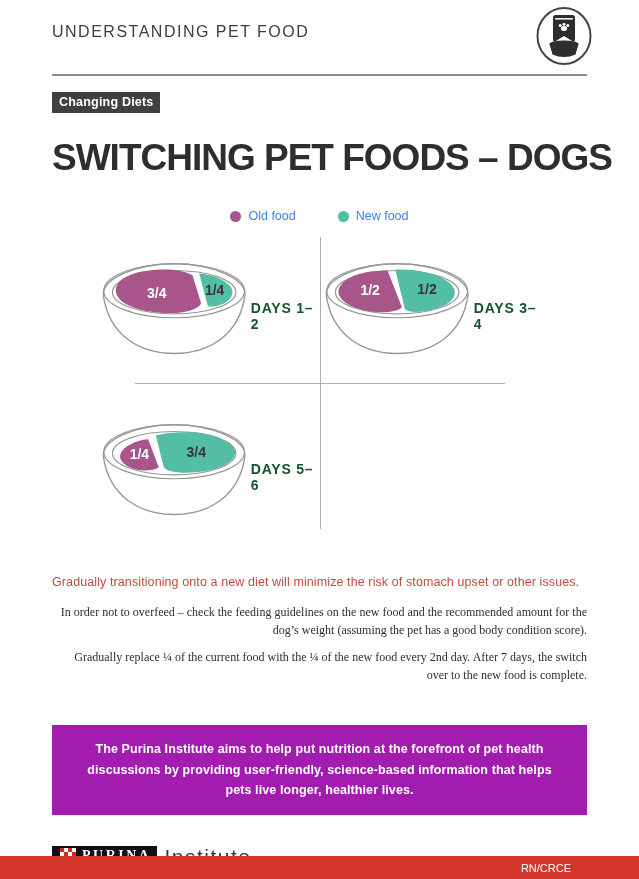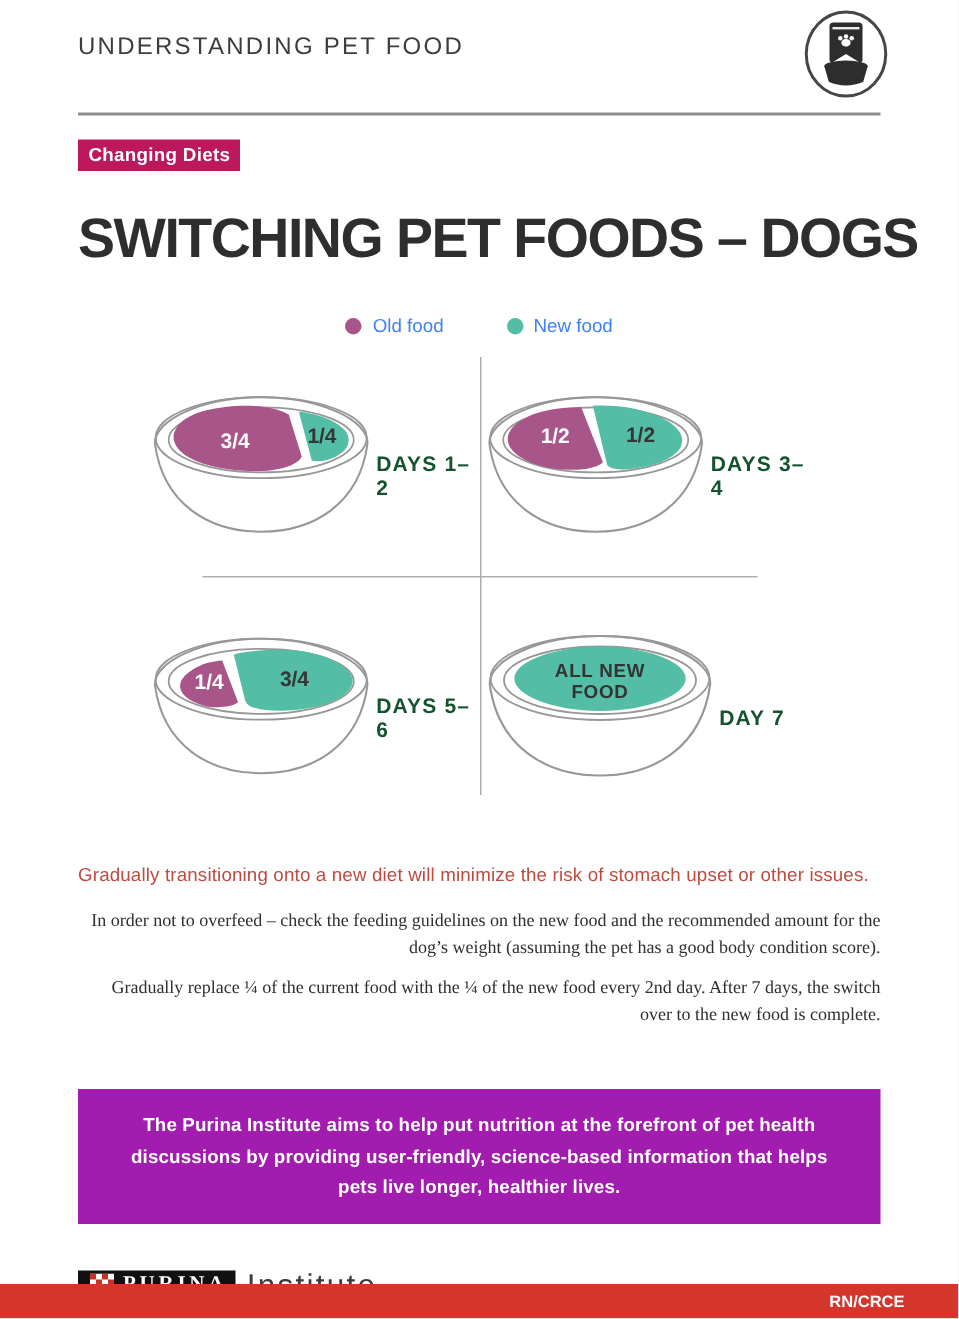"Changing Diets" .badge { background: #be185d -> #404040 }
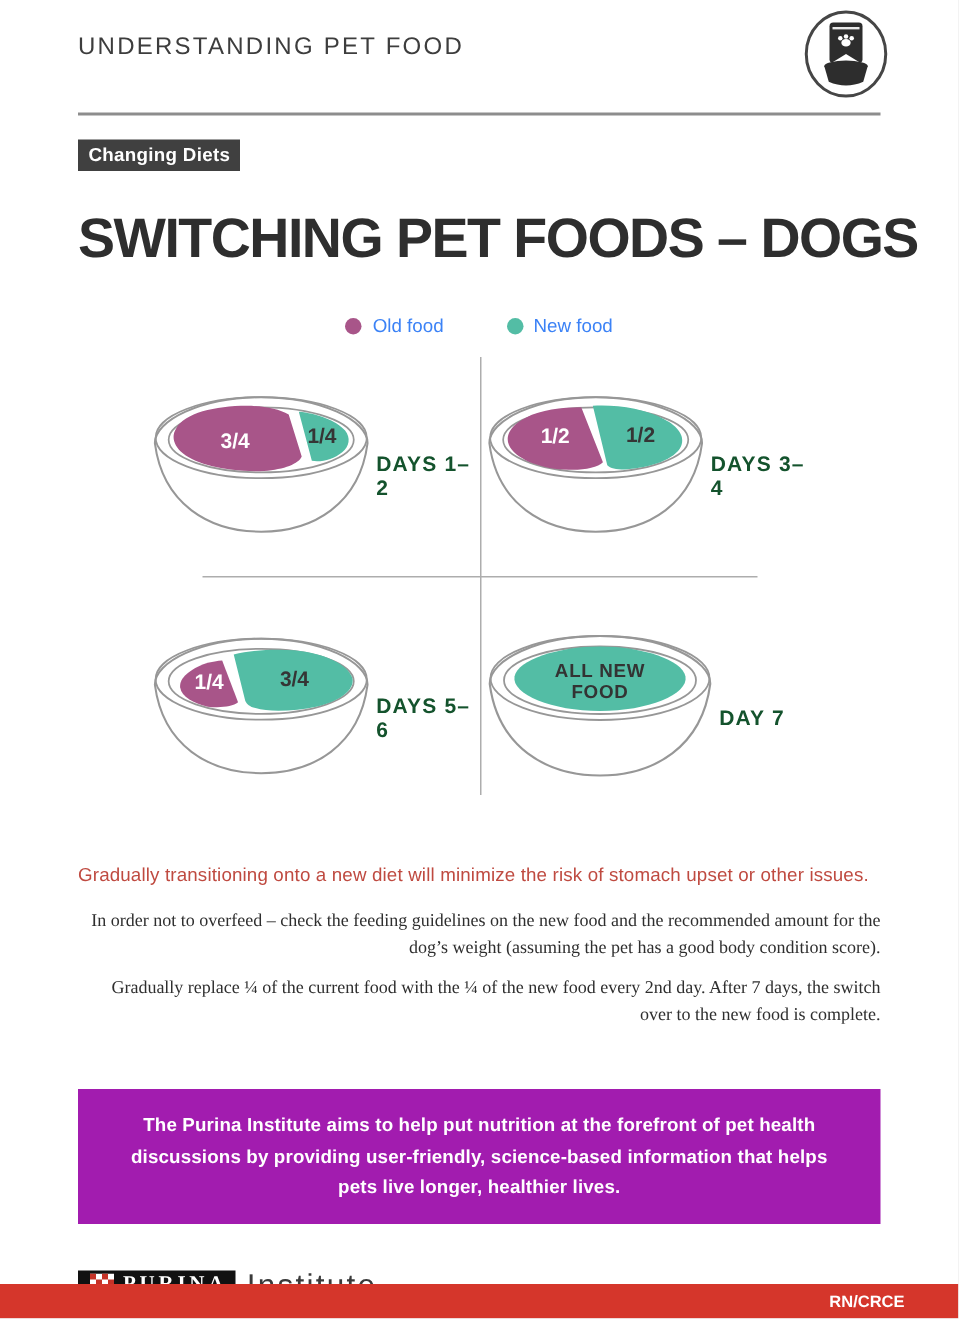"ALL NEW" div.bowl-cell { html: <div> <svg> <path></path> <ellipse></ellipse> <ellipse></ellipse> <path></path> <text>ALL NEW</text> <text>FOOD</text> </svg> <div>DAY 7</div> </div> -> none }
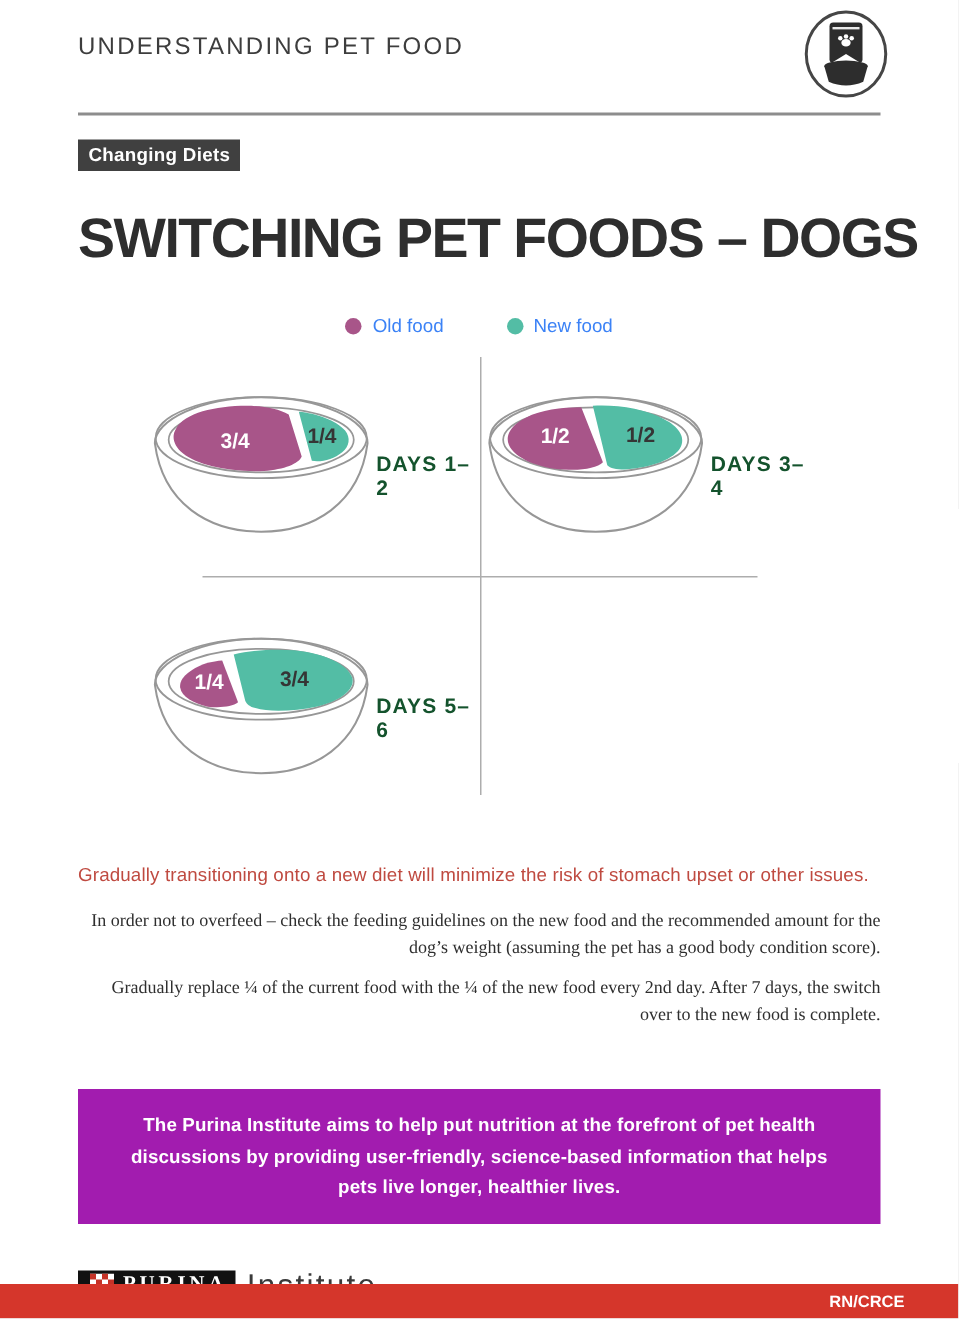"RN/CRCE" .footer-bar { font-weight: bold -> normal; padding-right: 36px -> 68px }
